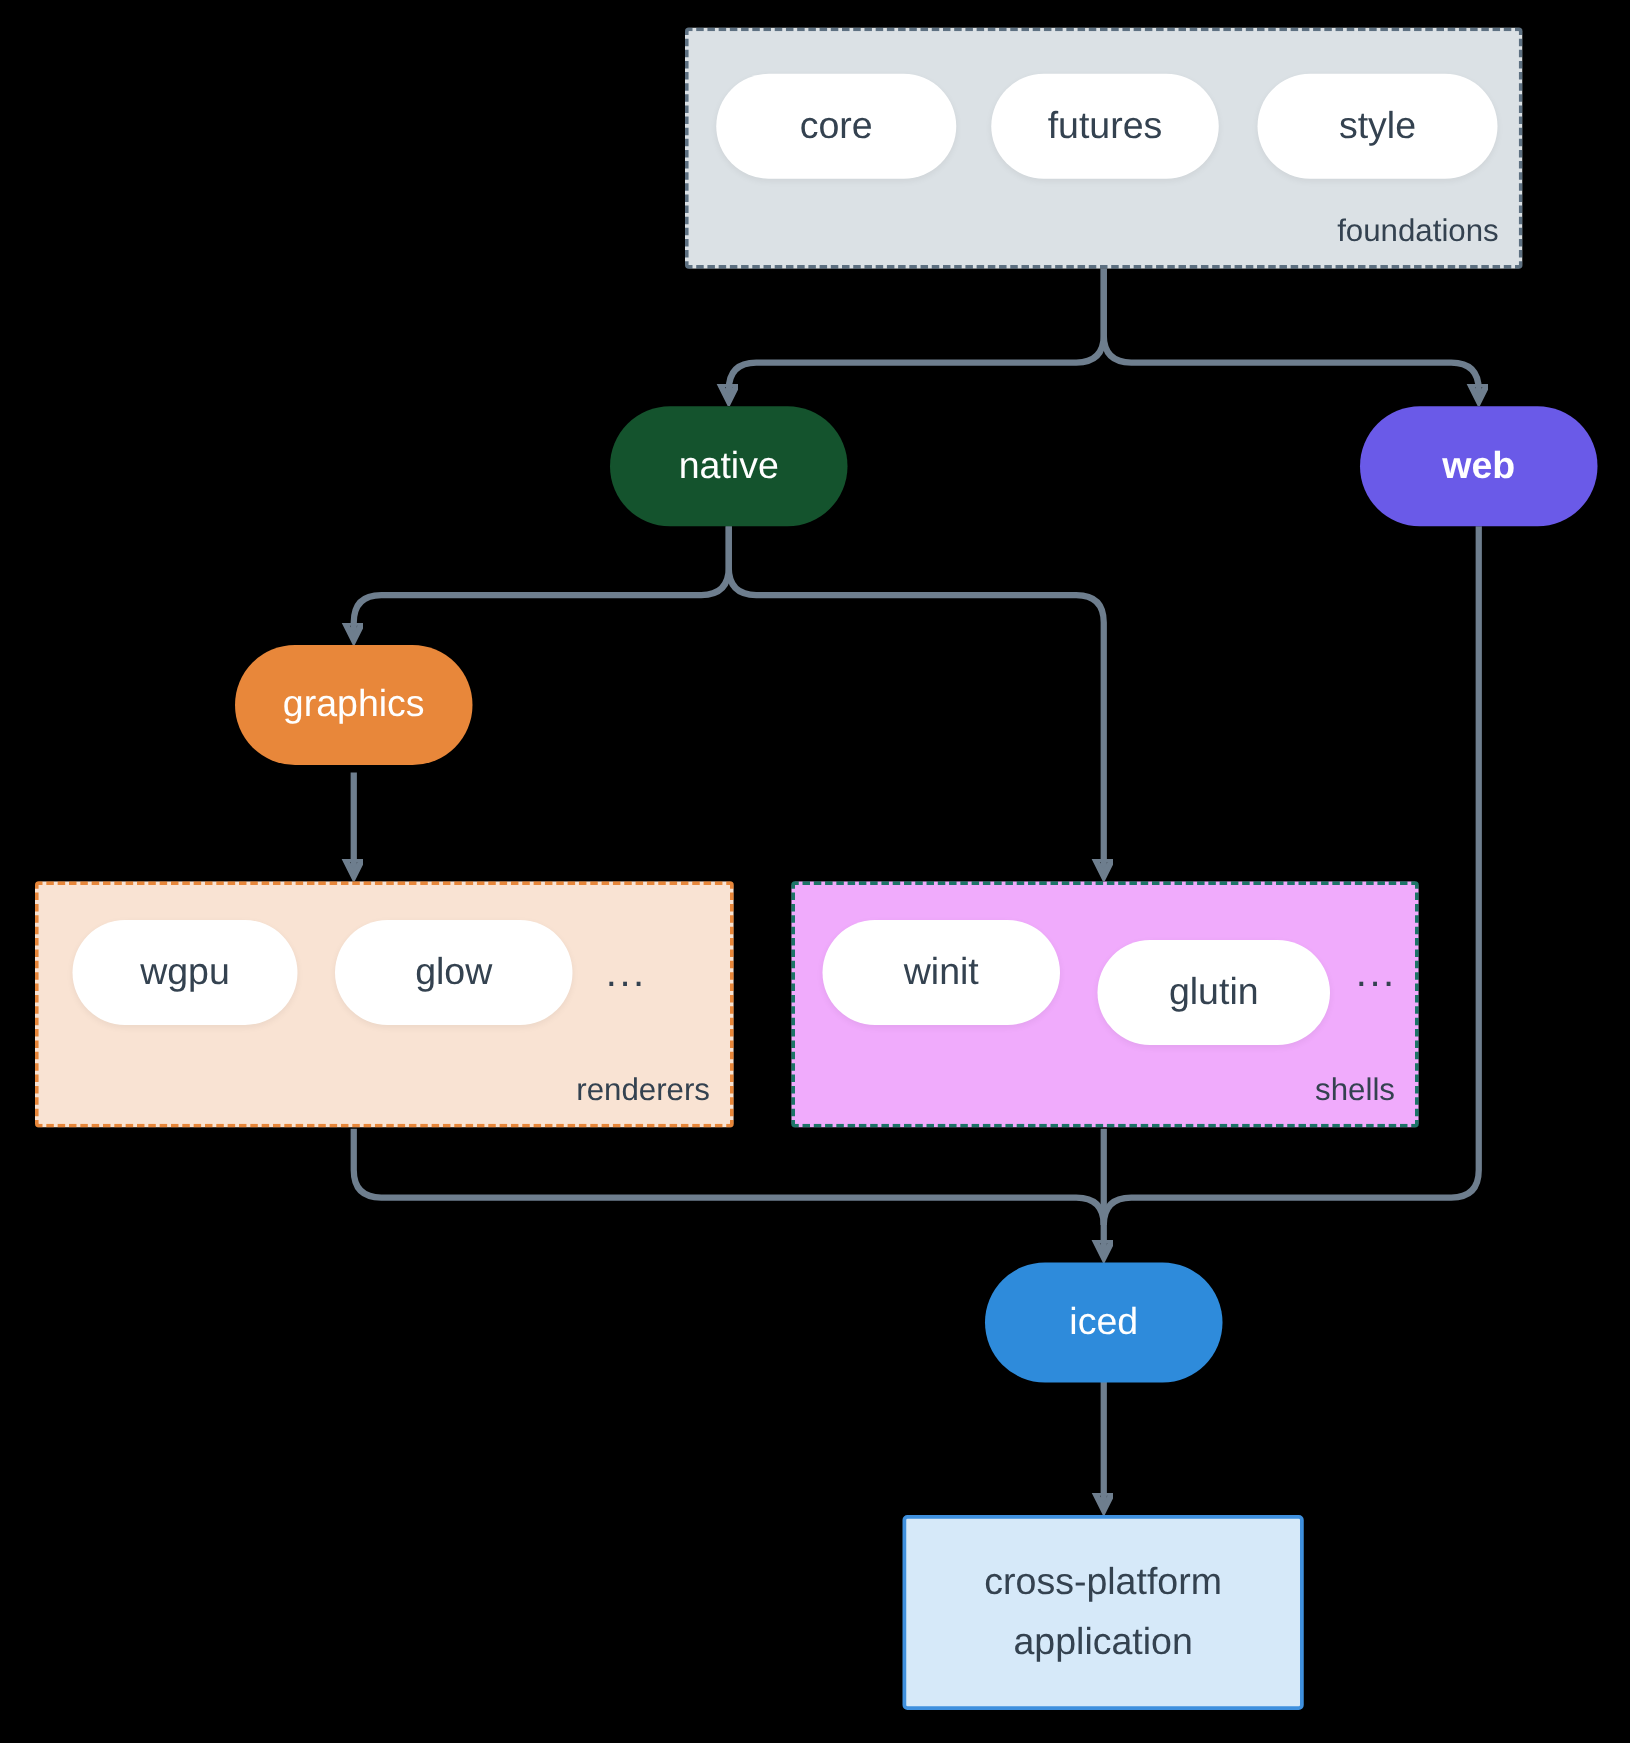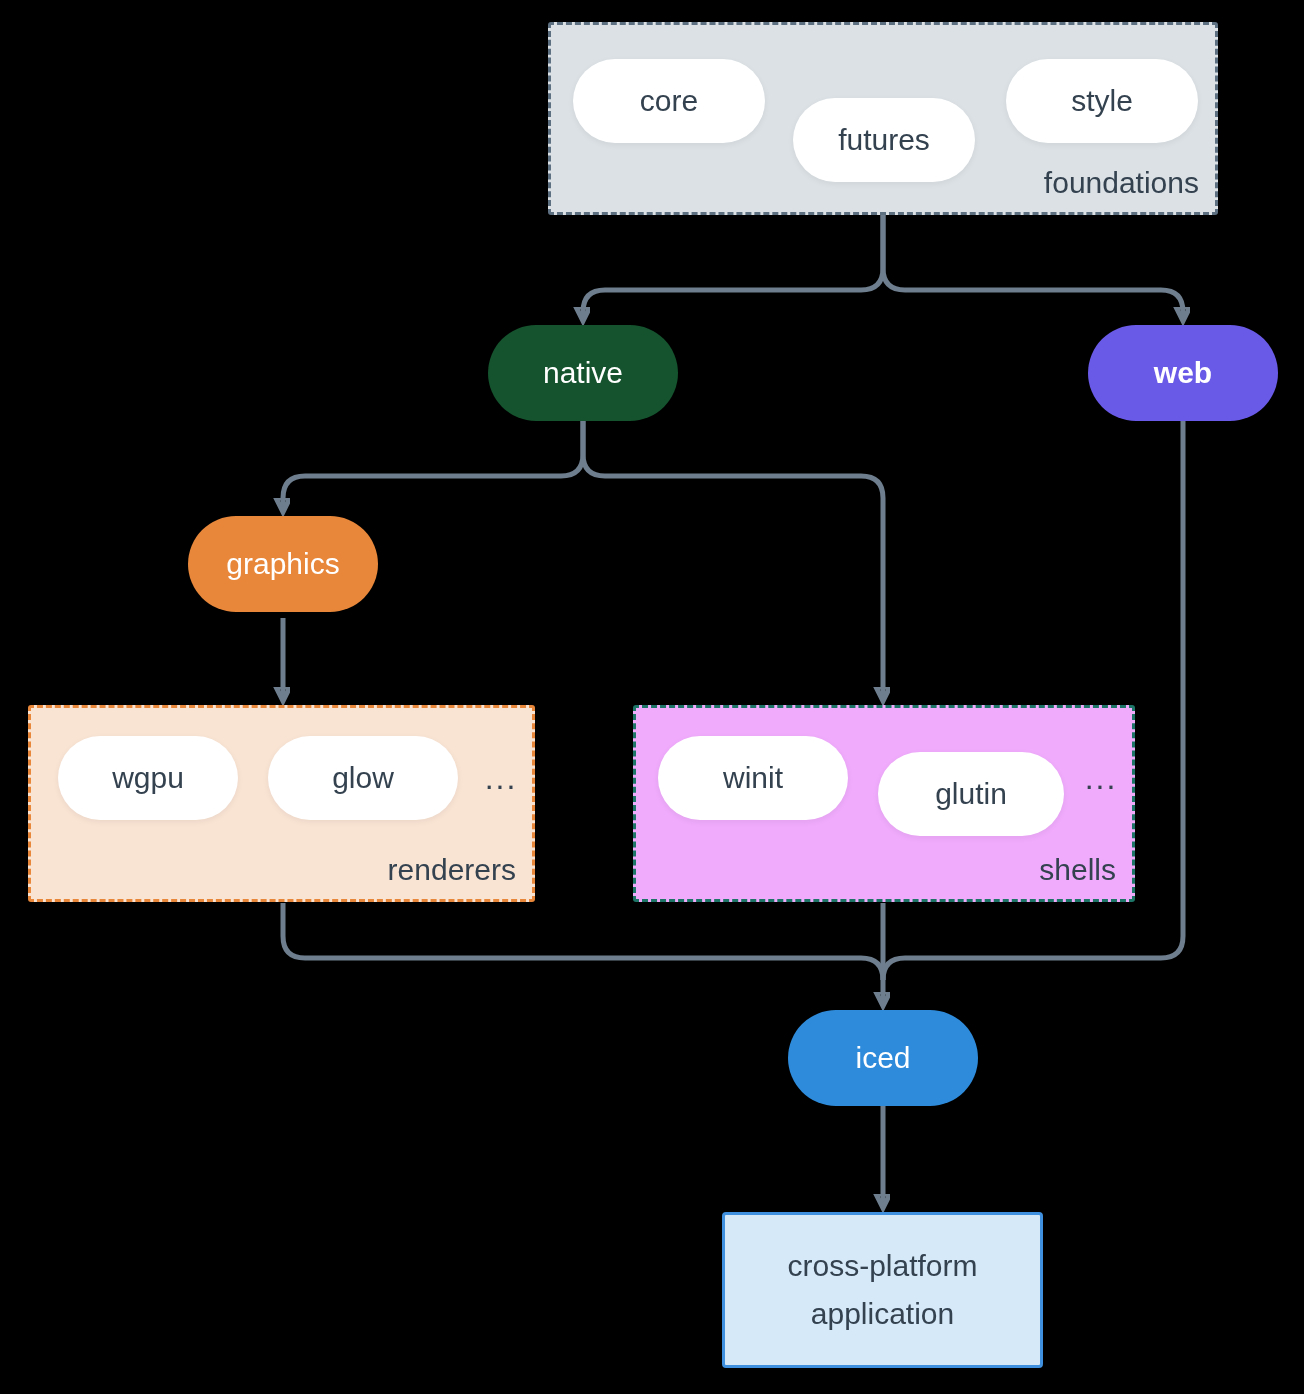"futures" .foundations .p2 { margin-top: 39px -> none }
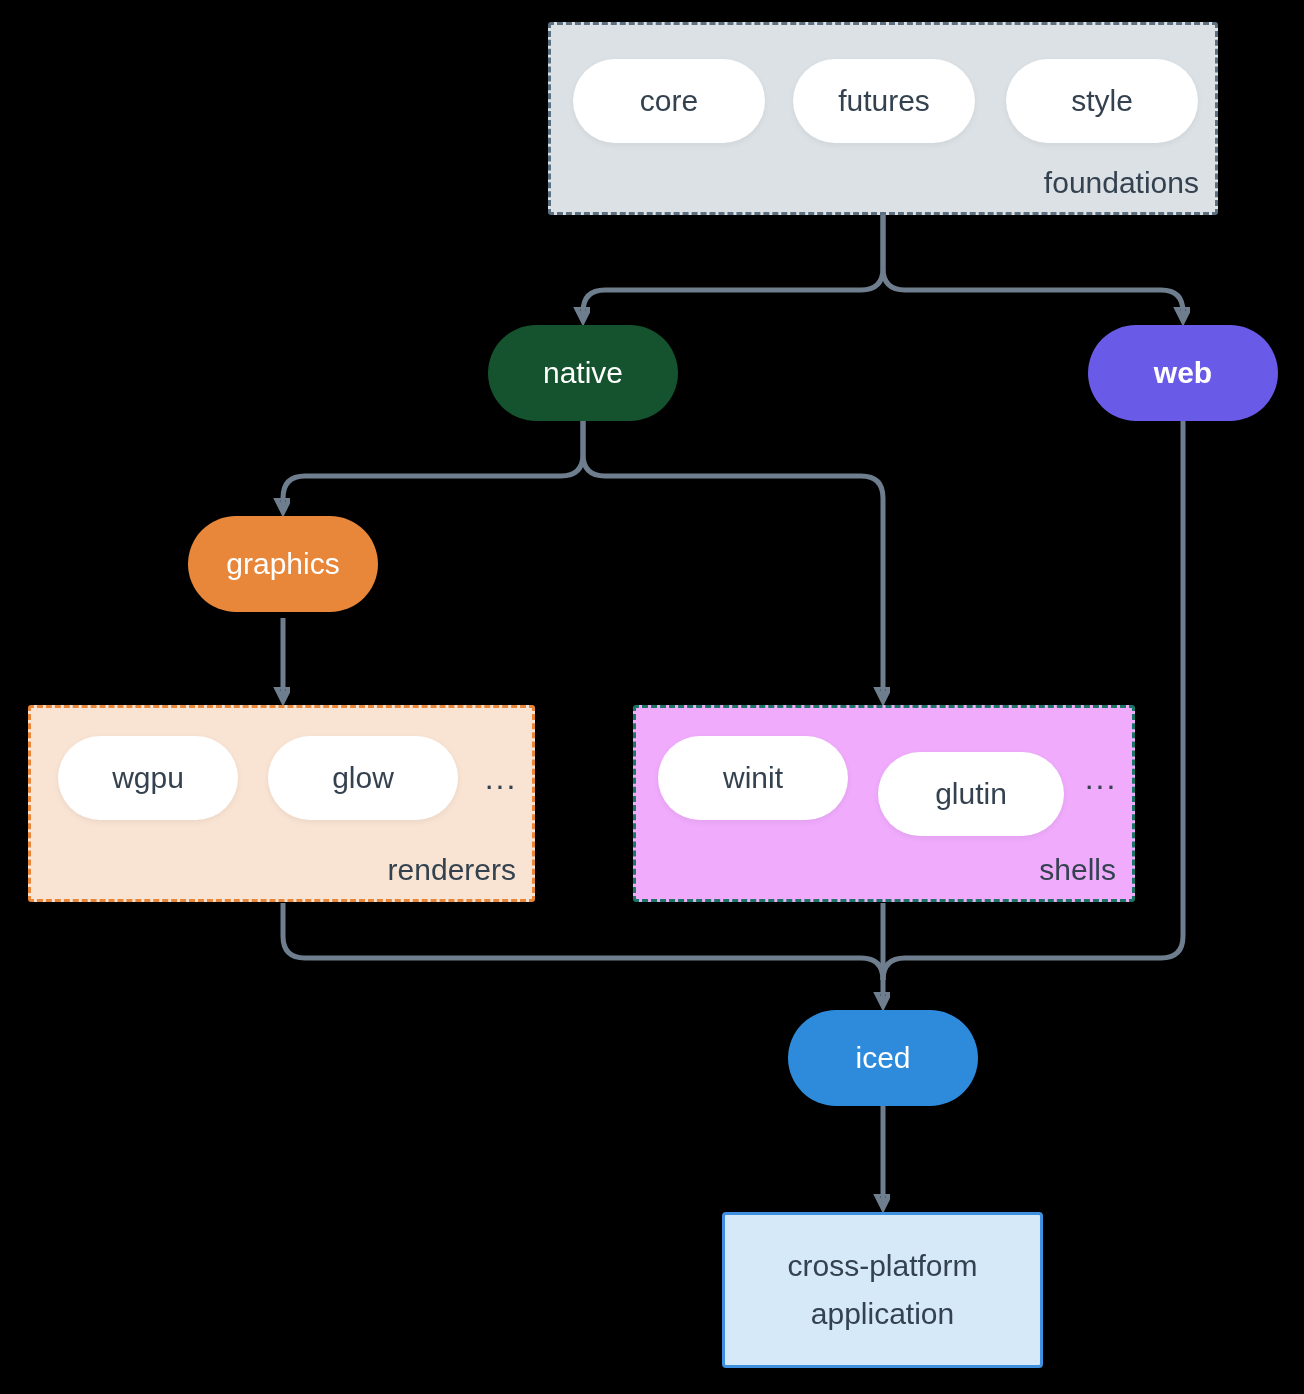"foundations" .groupbox .group-label { font-size: 30px -> 25px }
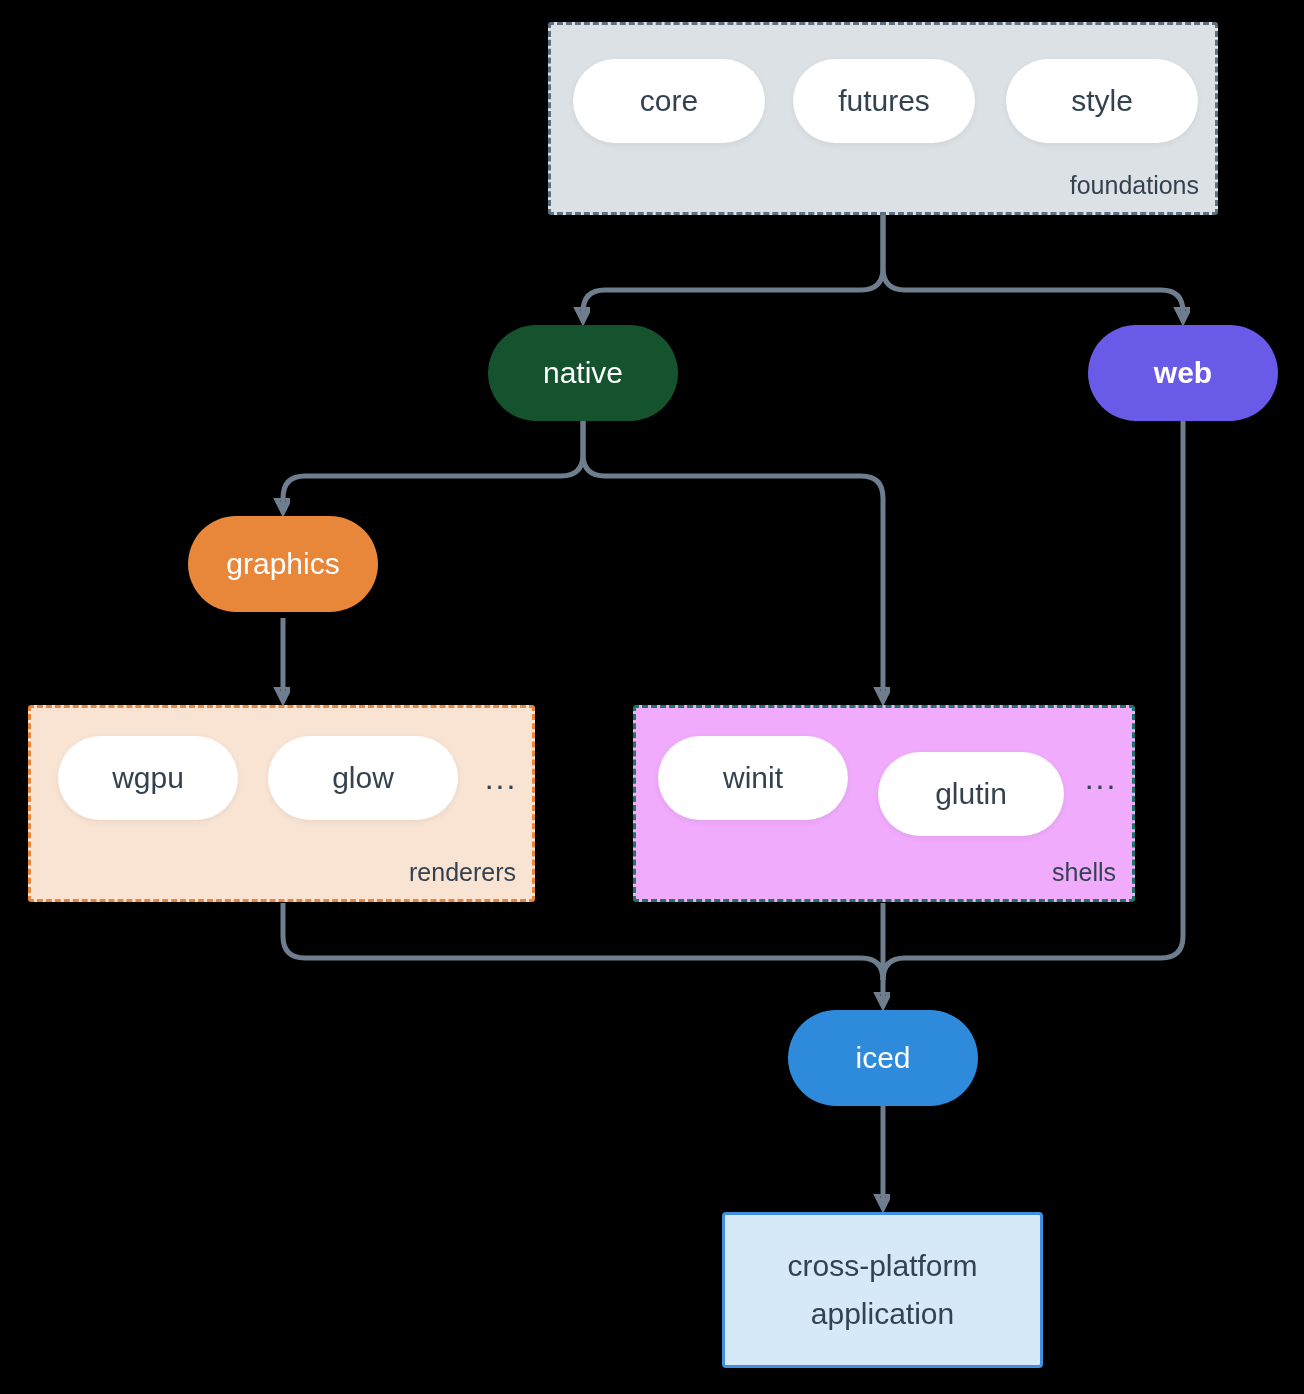"wgpu" .renderers { width: 507px -> 559px }
